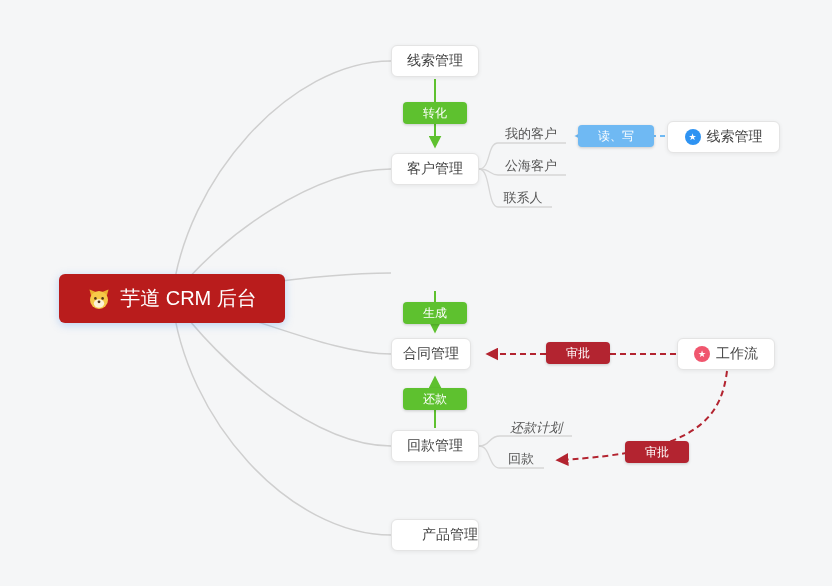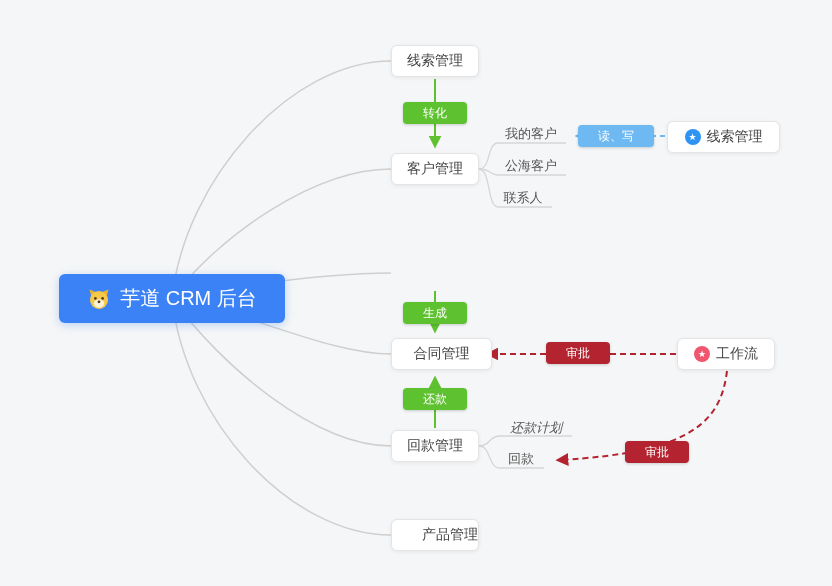"芋道 CRM 后台" .root-node { background: #3b82f6 -> #b91c1c }
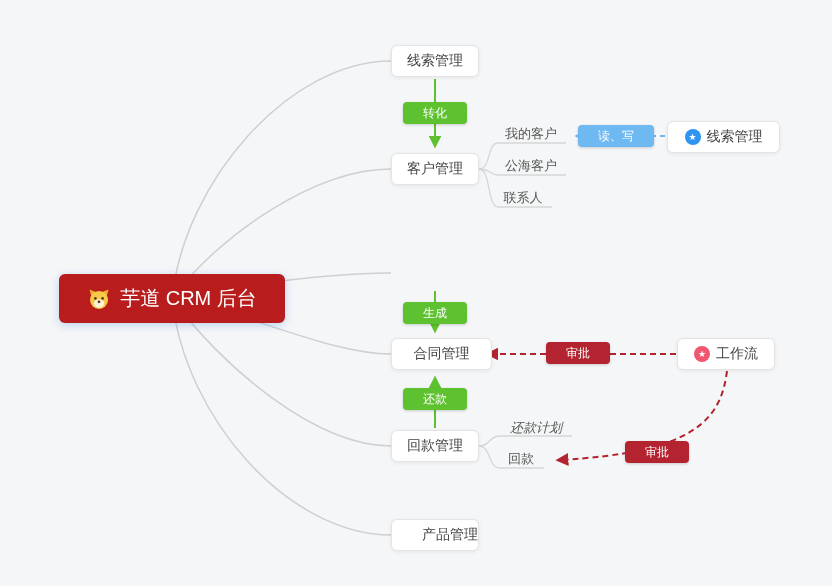"合同管理" .n-contracts { width: 101px -> 80px }
